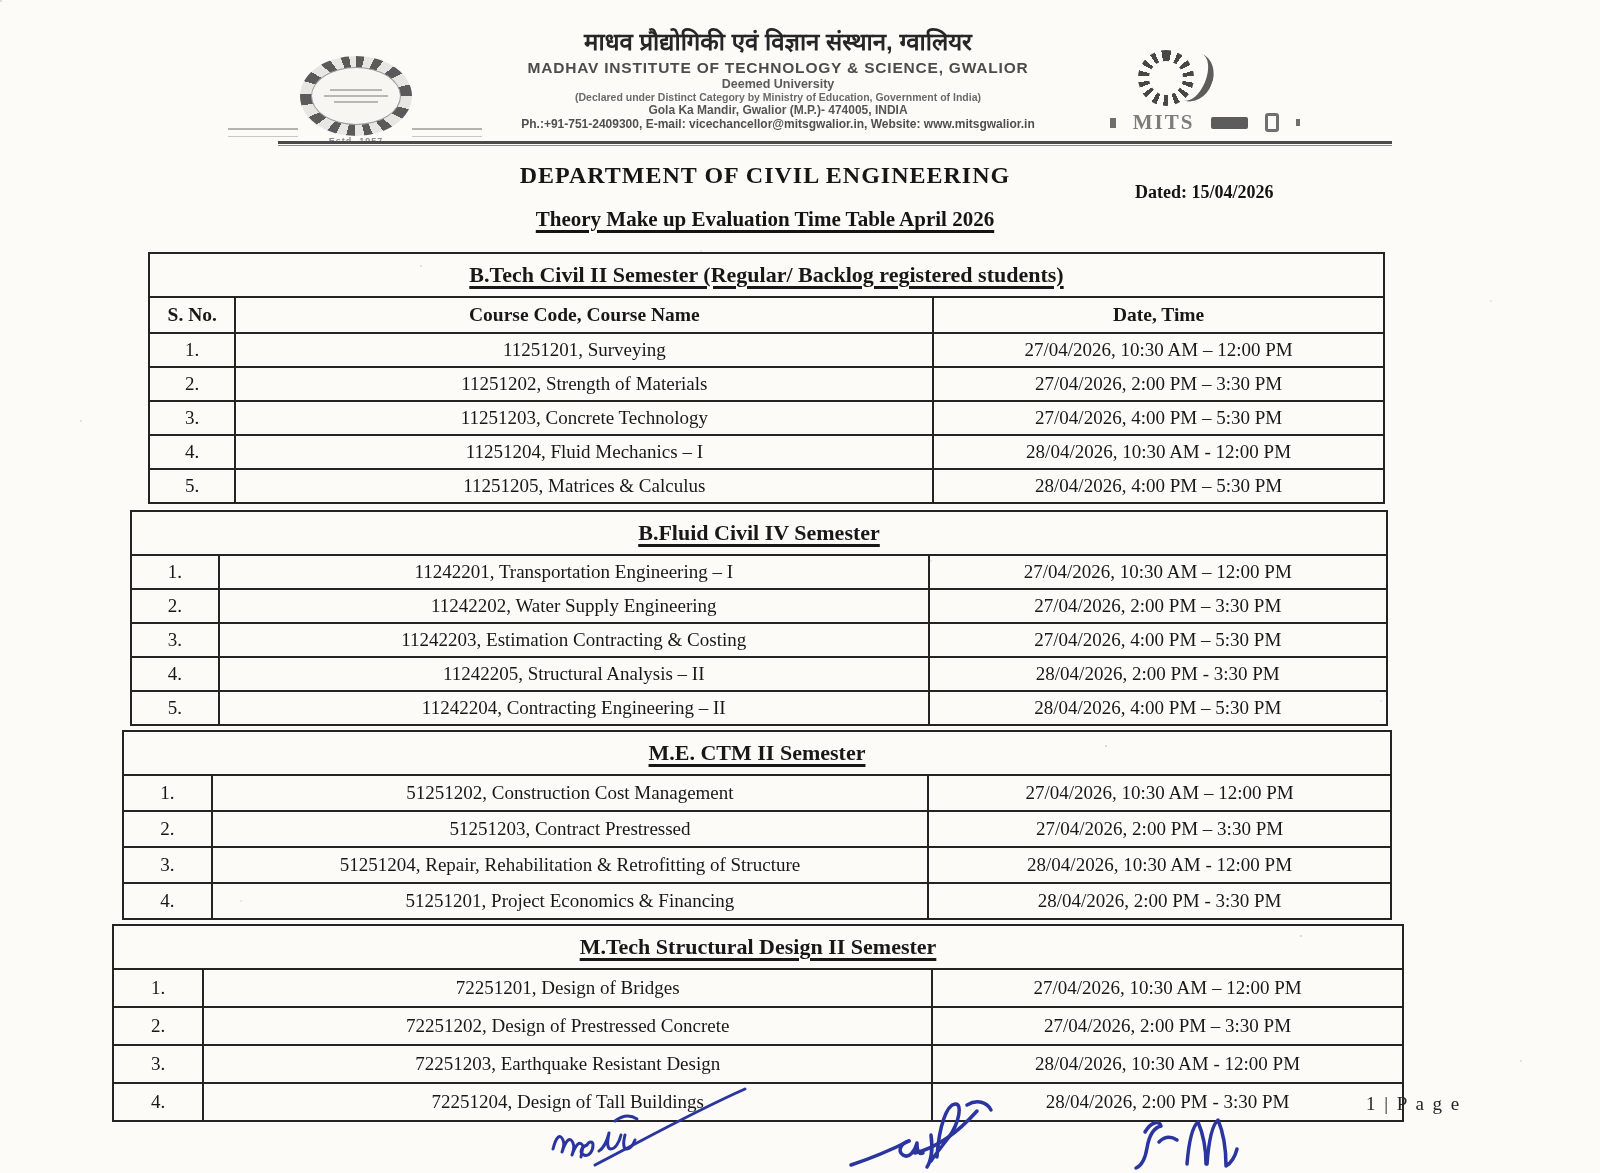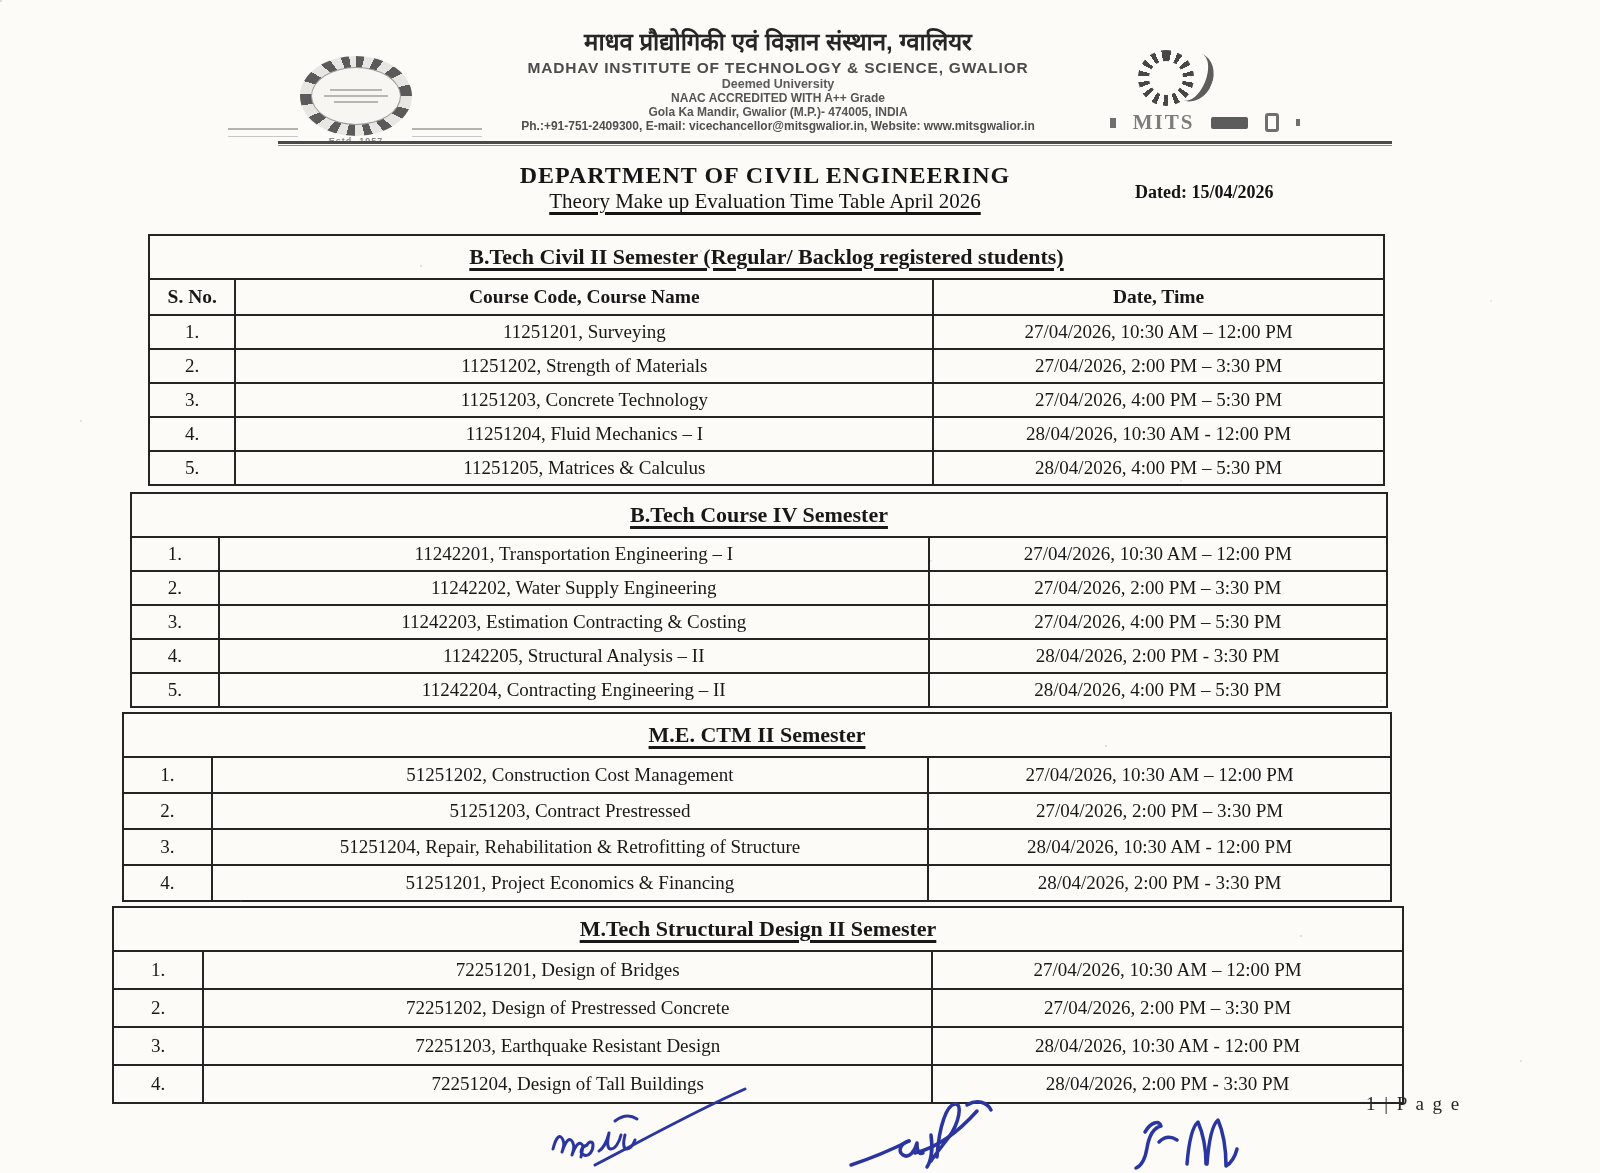"(Declared under Distinct Category by" div.h-declared { html: none -> <div>(Declared under Distinct Category by Ministry of Education, Government of India)</div> }
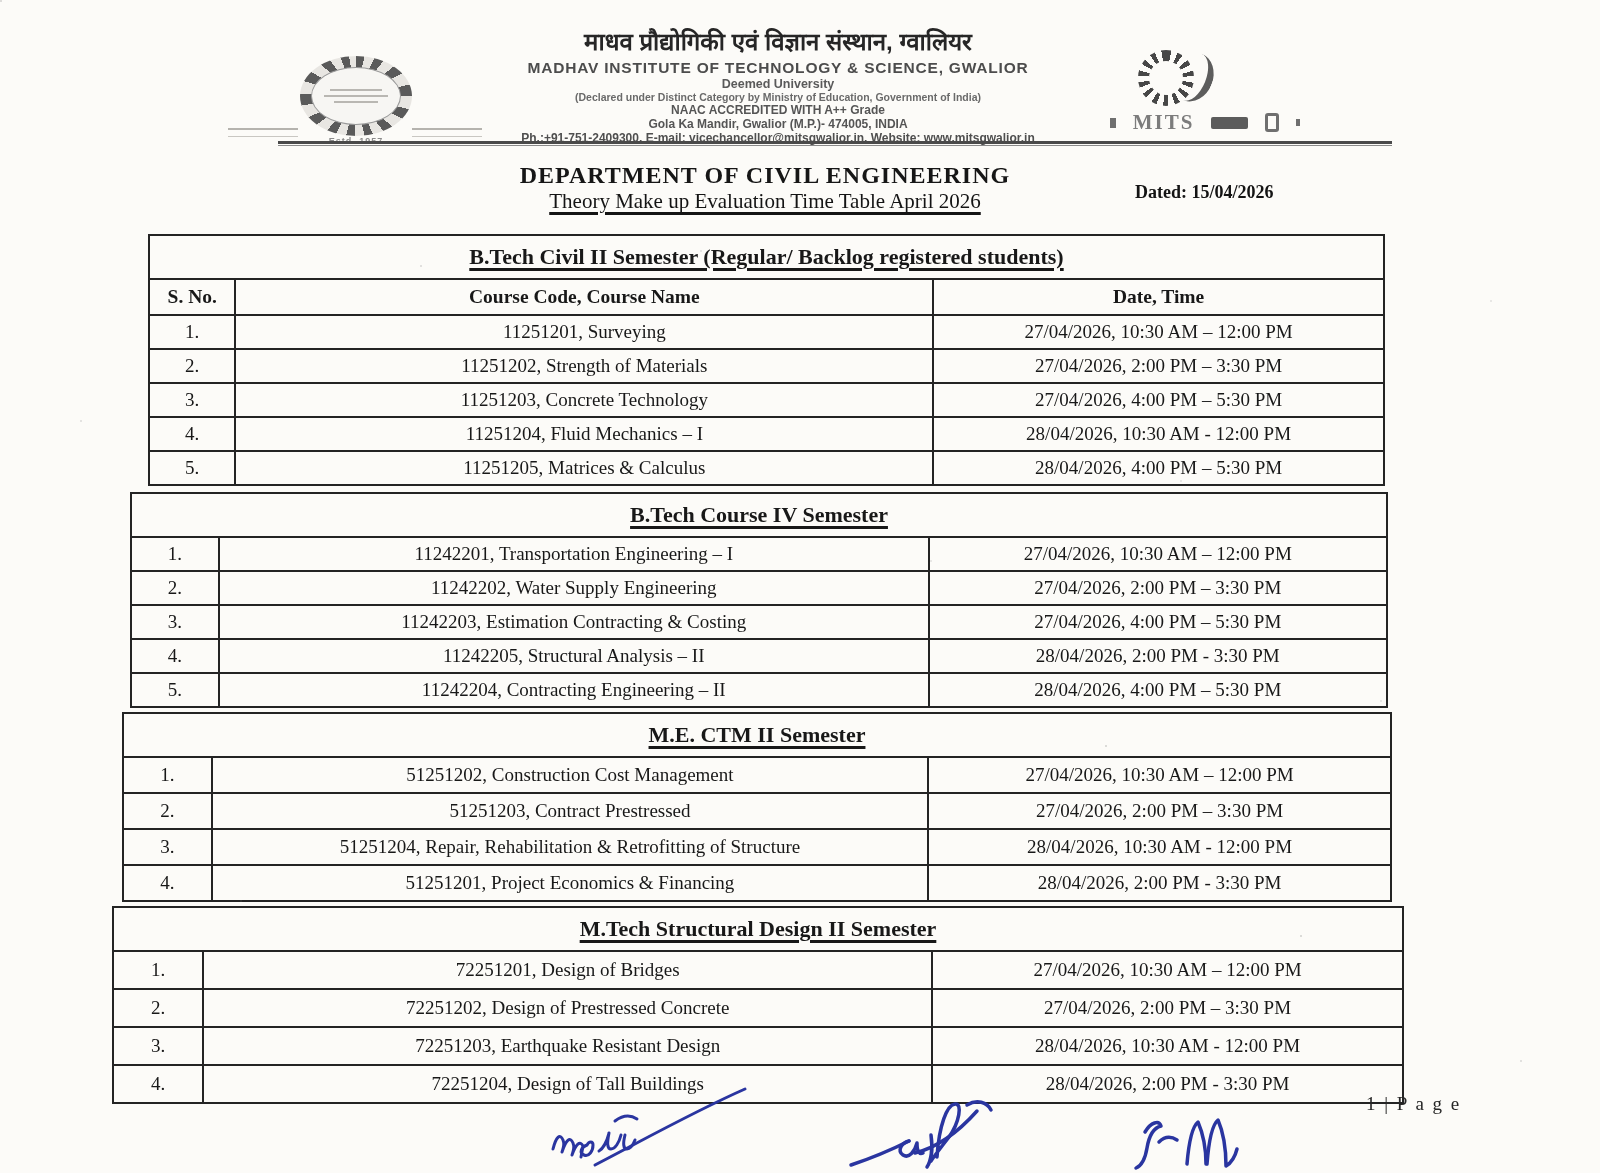"NAAC ACCREDITED WITH A++ Grade" div.h-naac { html: <div>NAAC ACCREDITED WITH A++ Grade</div> -> none }
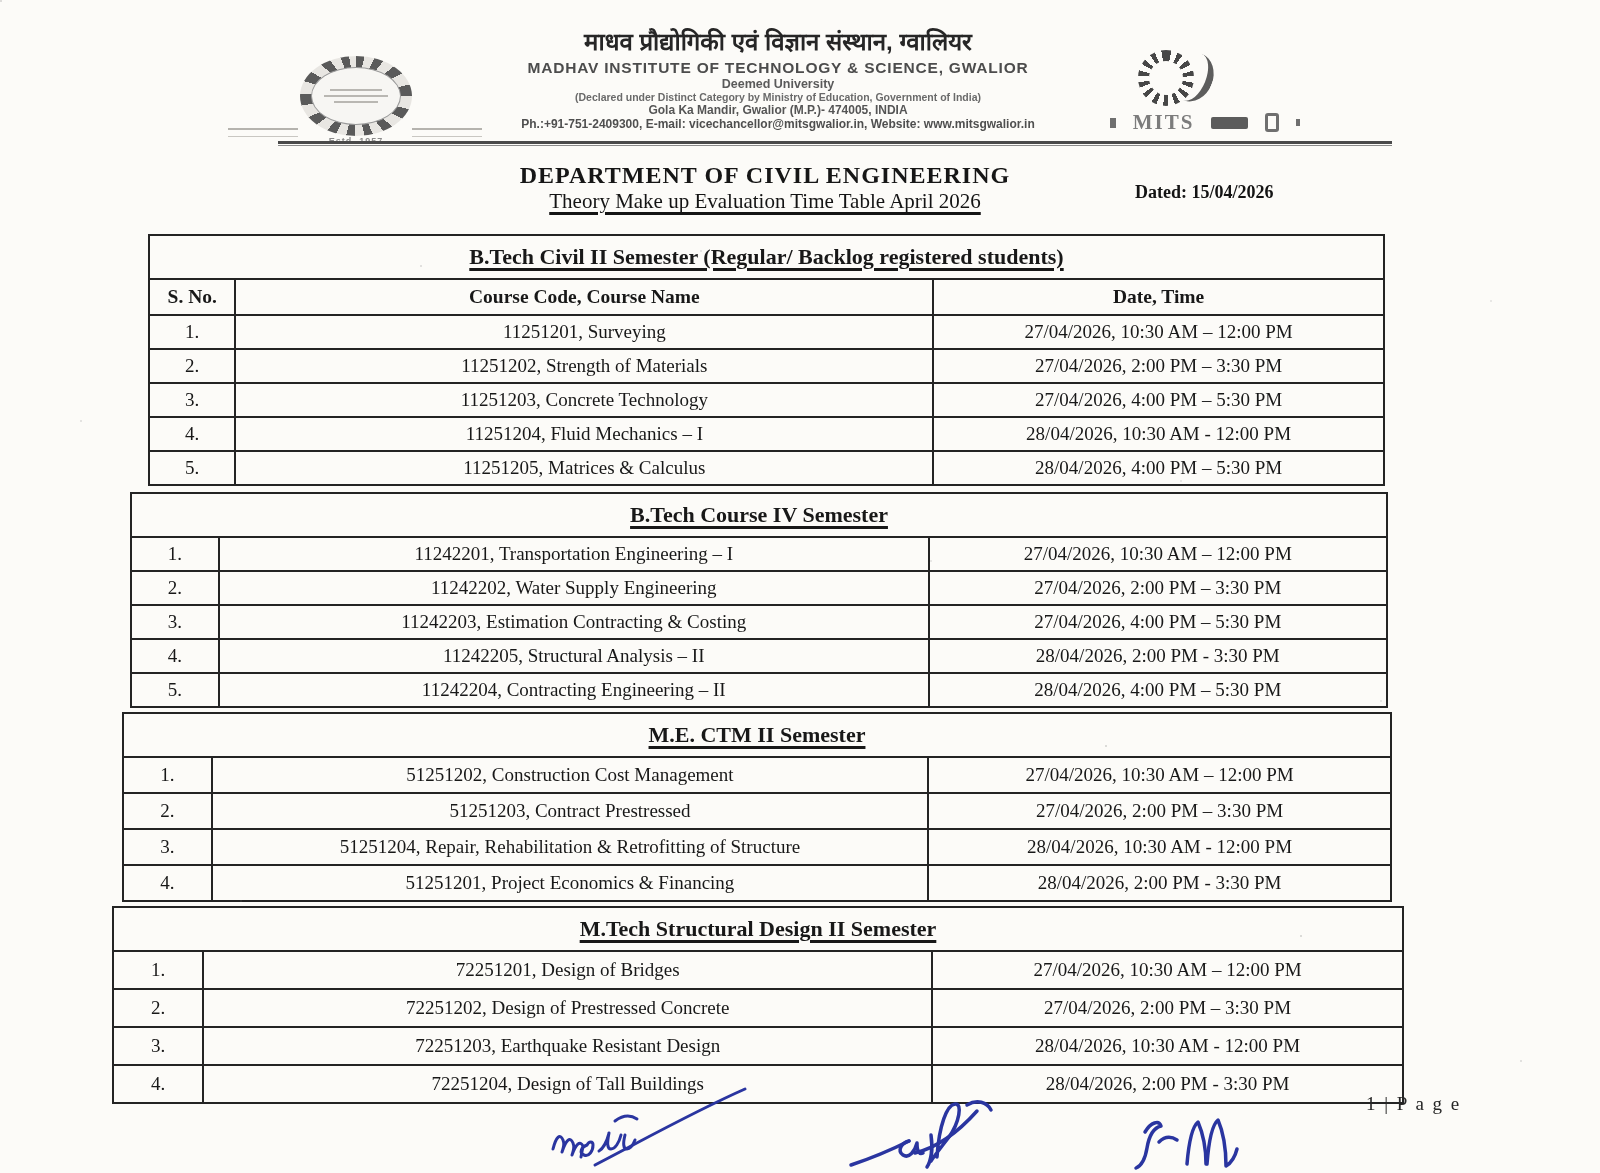"Theory Make up Evaluation Time" .doc-title { font-weight: normal -> bold; margin-top: none -> 18px }
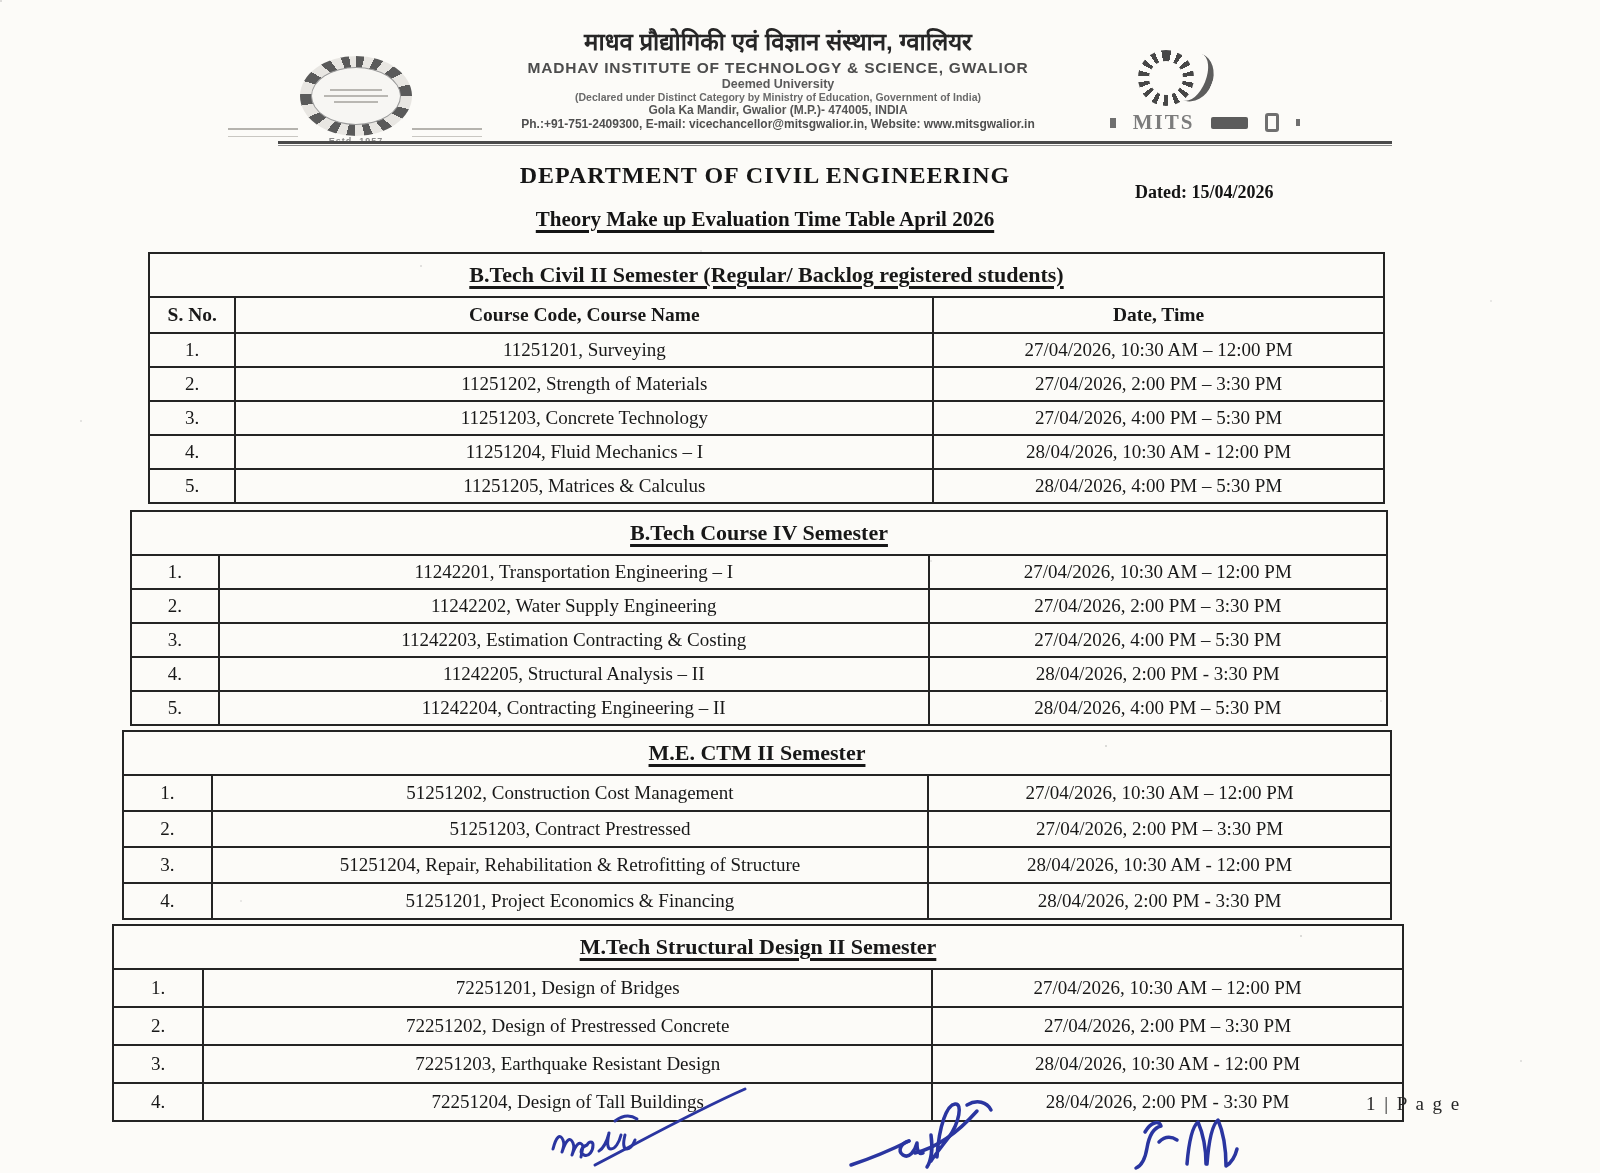"B.Tech Course IV Semester" span.u { text: B.Tech Course -> B.Fluid Civil }
